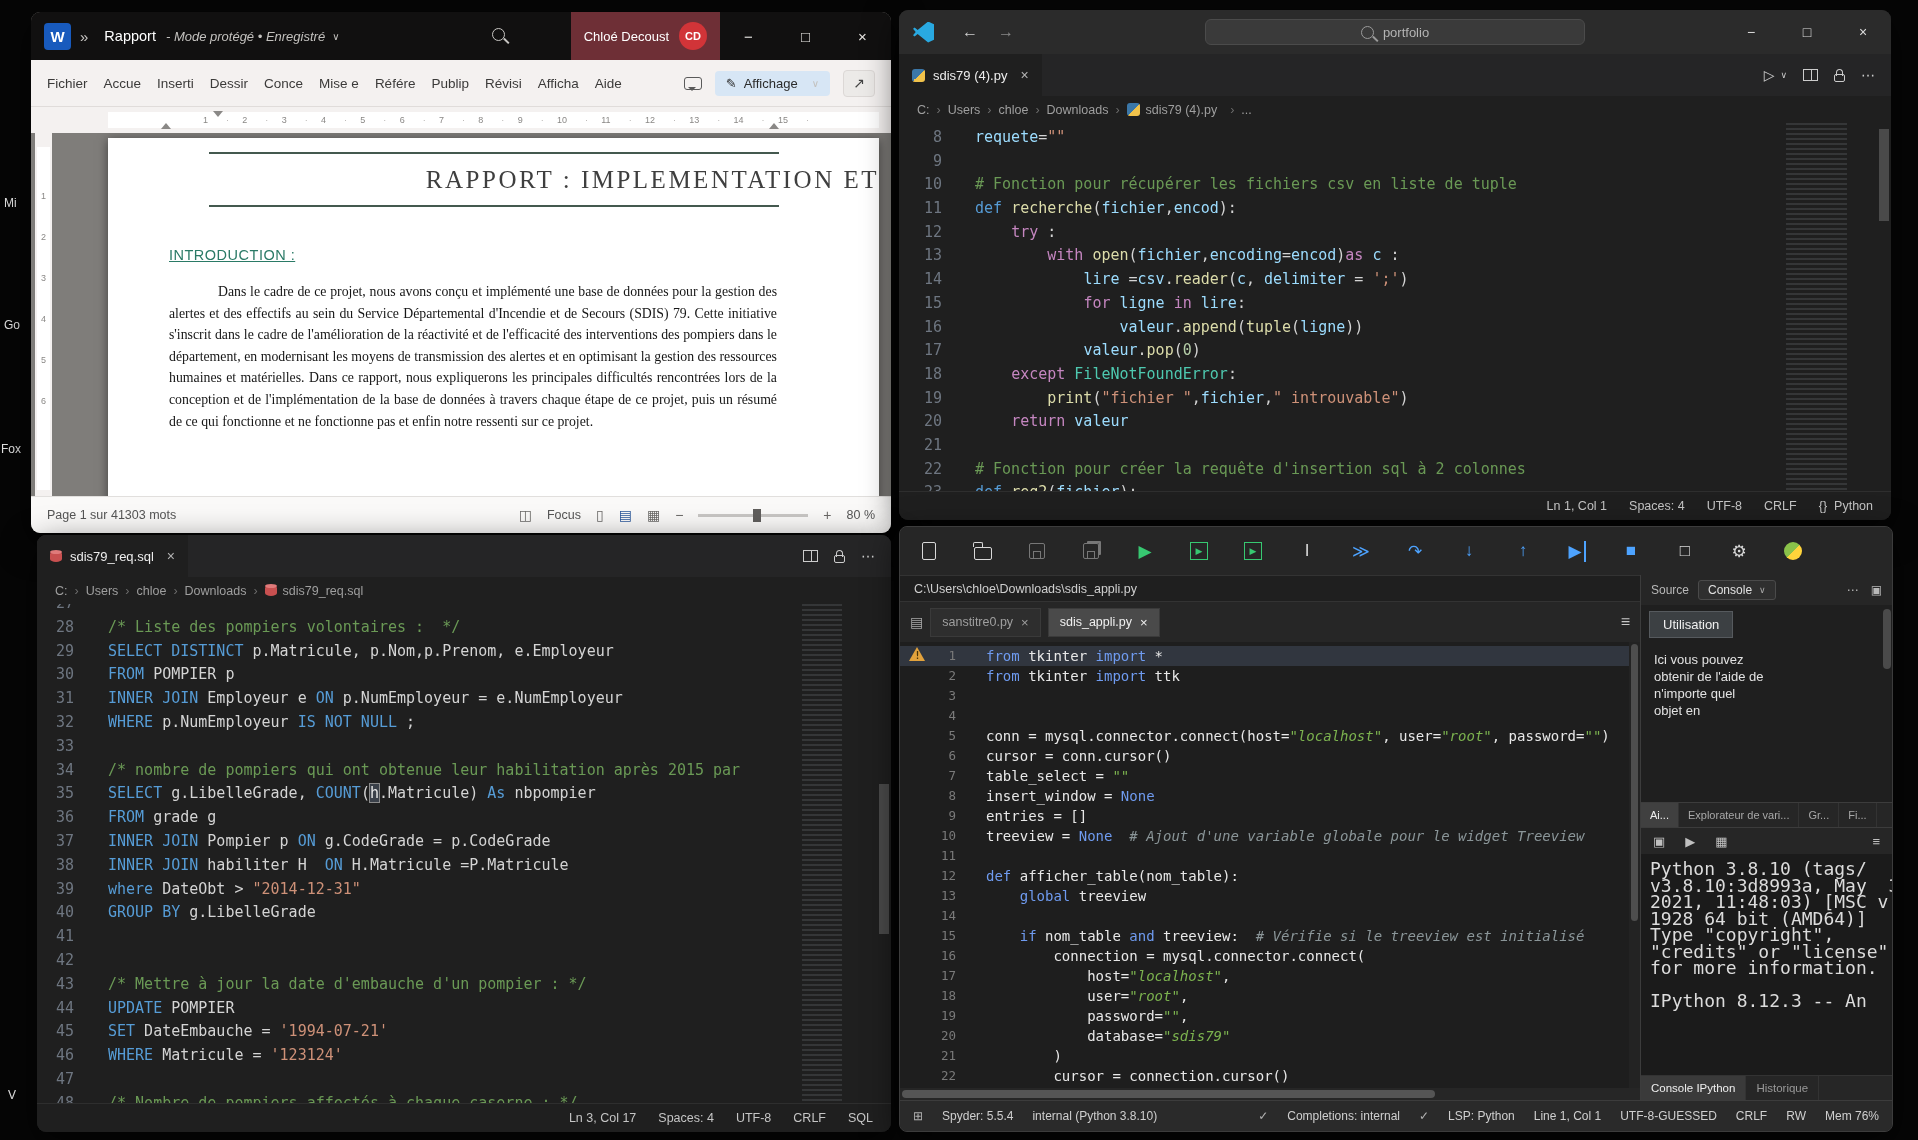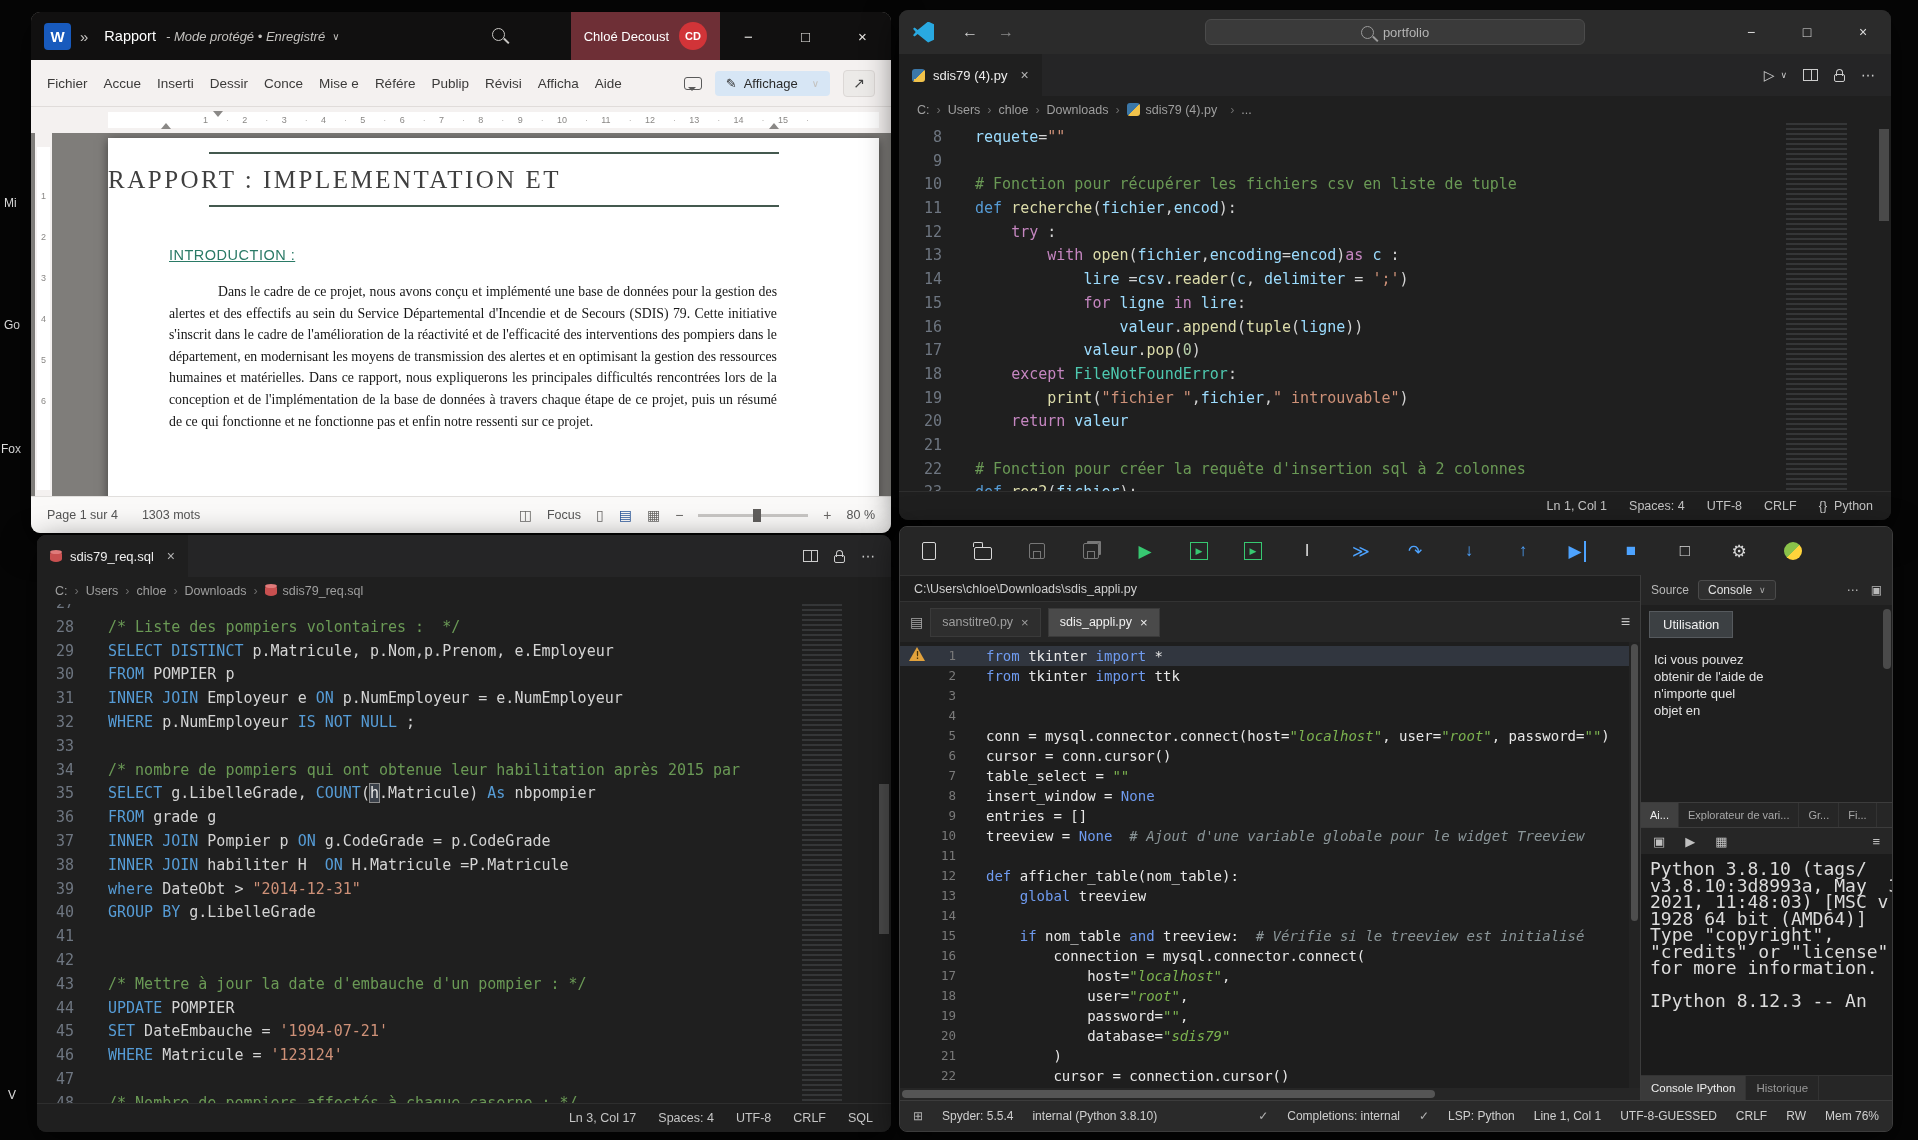"RAPPORT : IMPLEMENTATION ET" .w-page-title { text-align: left -> right }
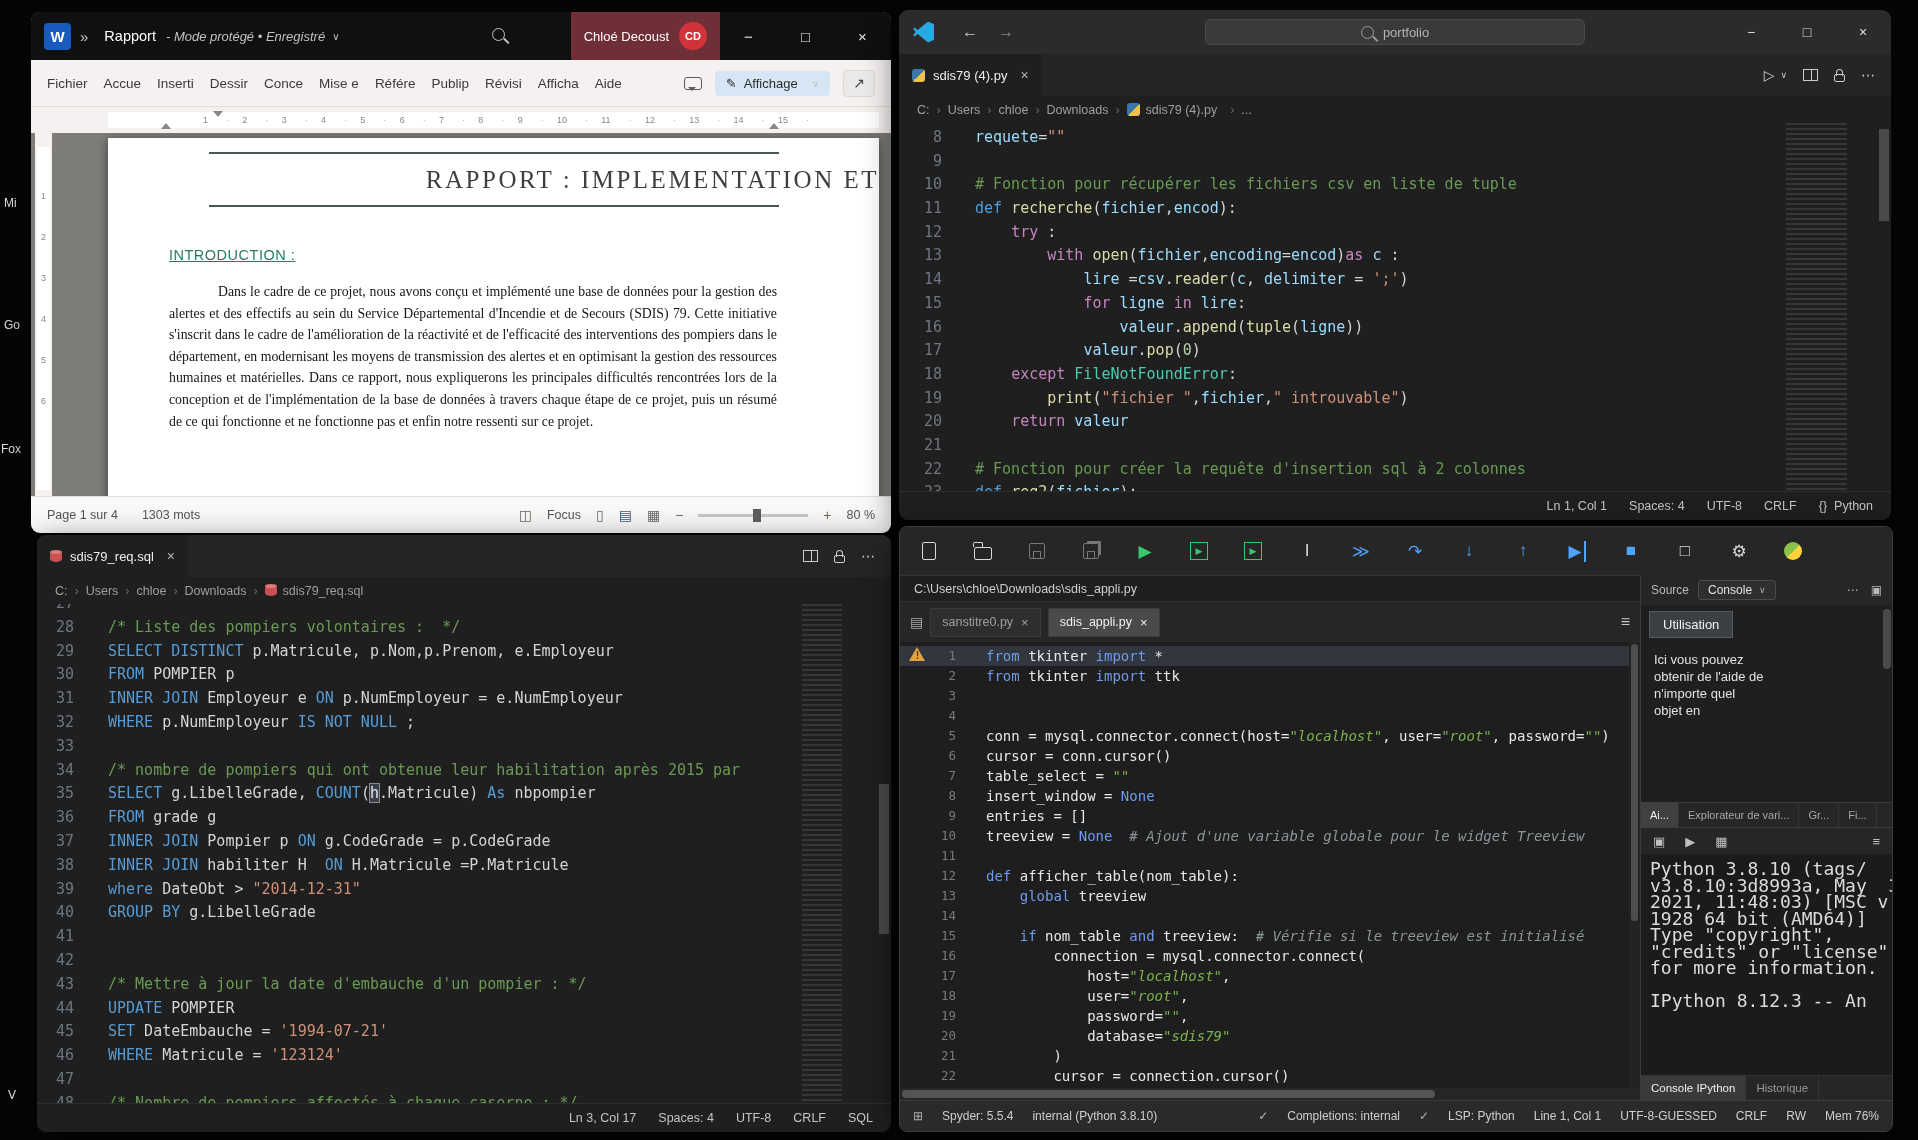"Page 1 sur 4" .w-status { gap: 24px -> none }
